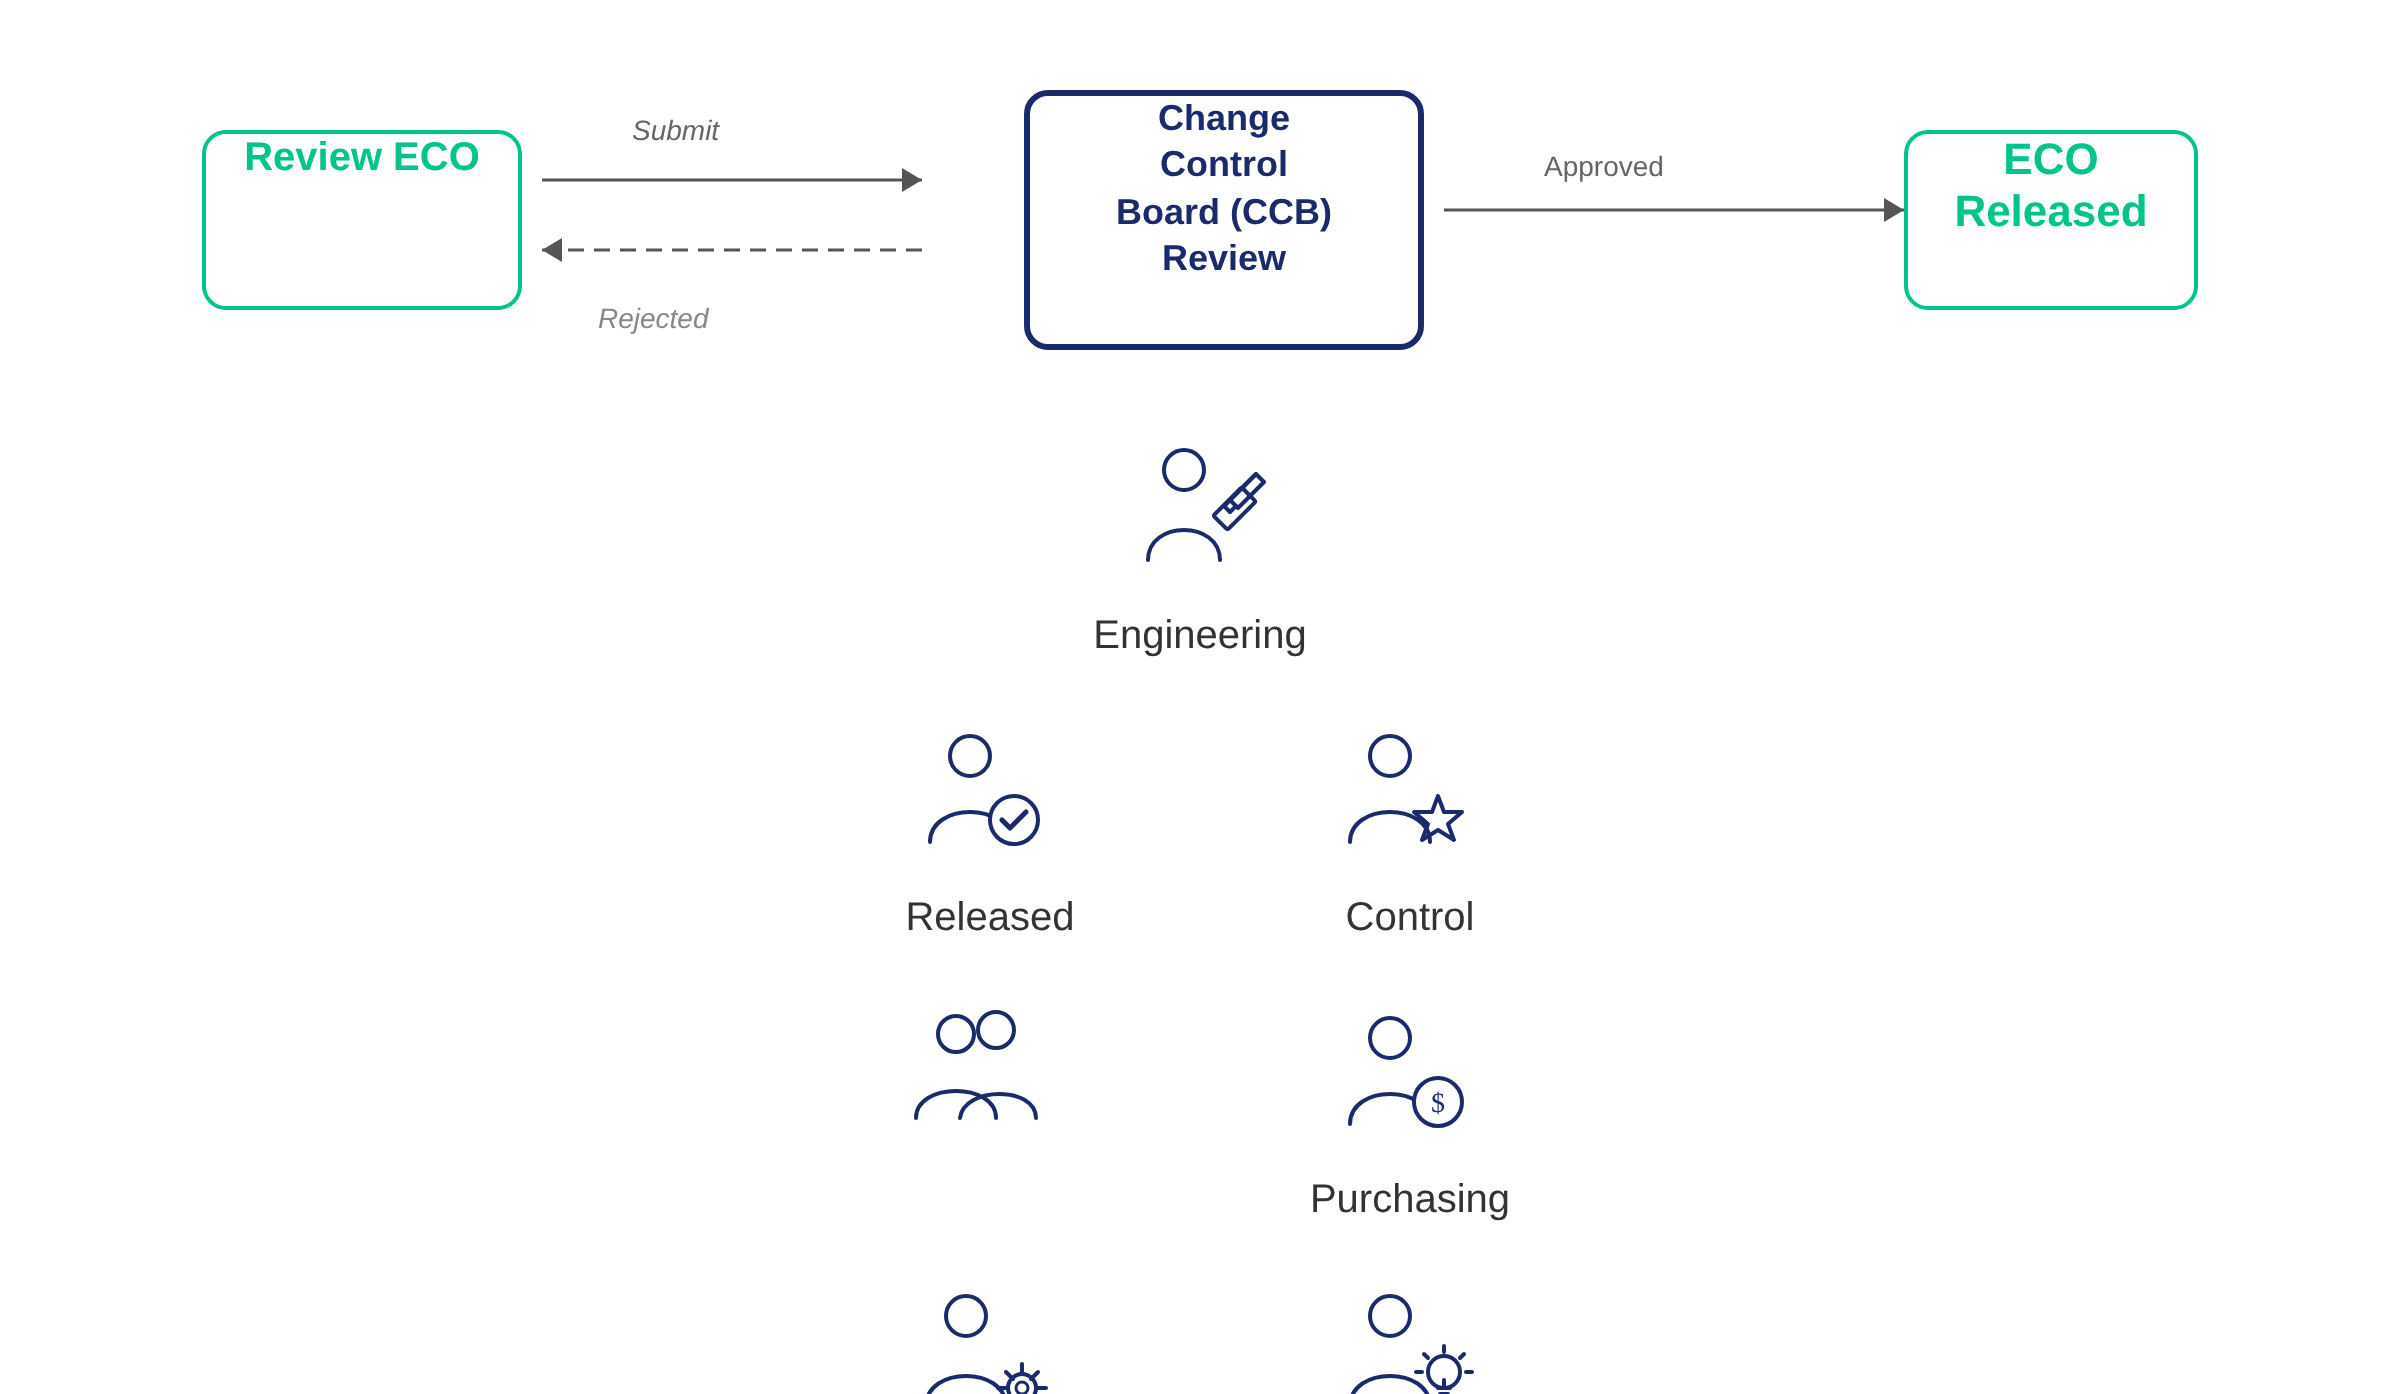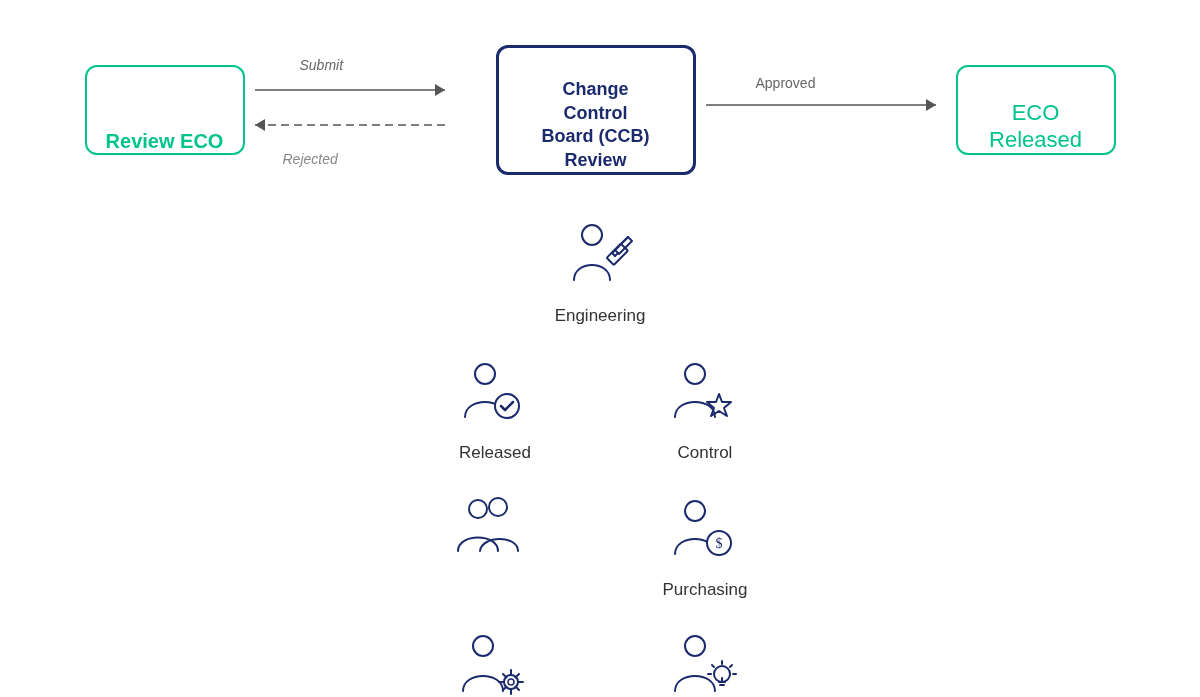"Change" .flow-box { align-items: flex-end -> flex-start }
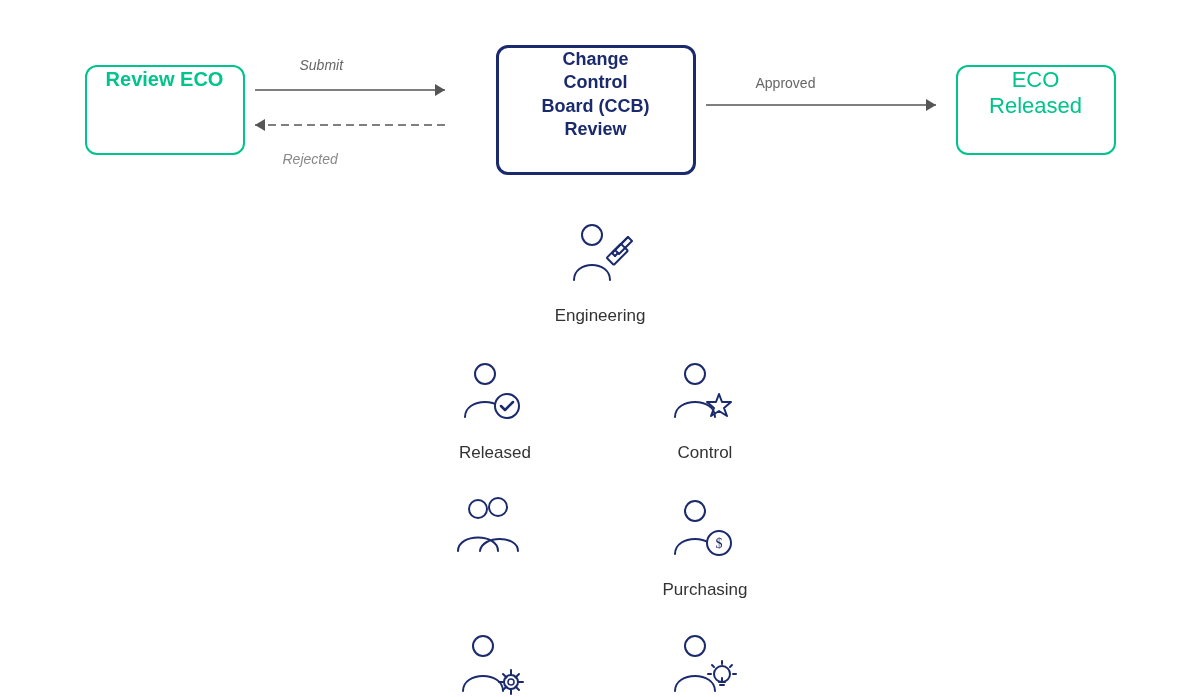"Approved" div { width: 260px -> 240px }
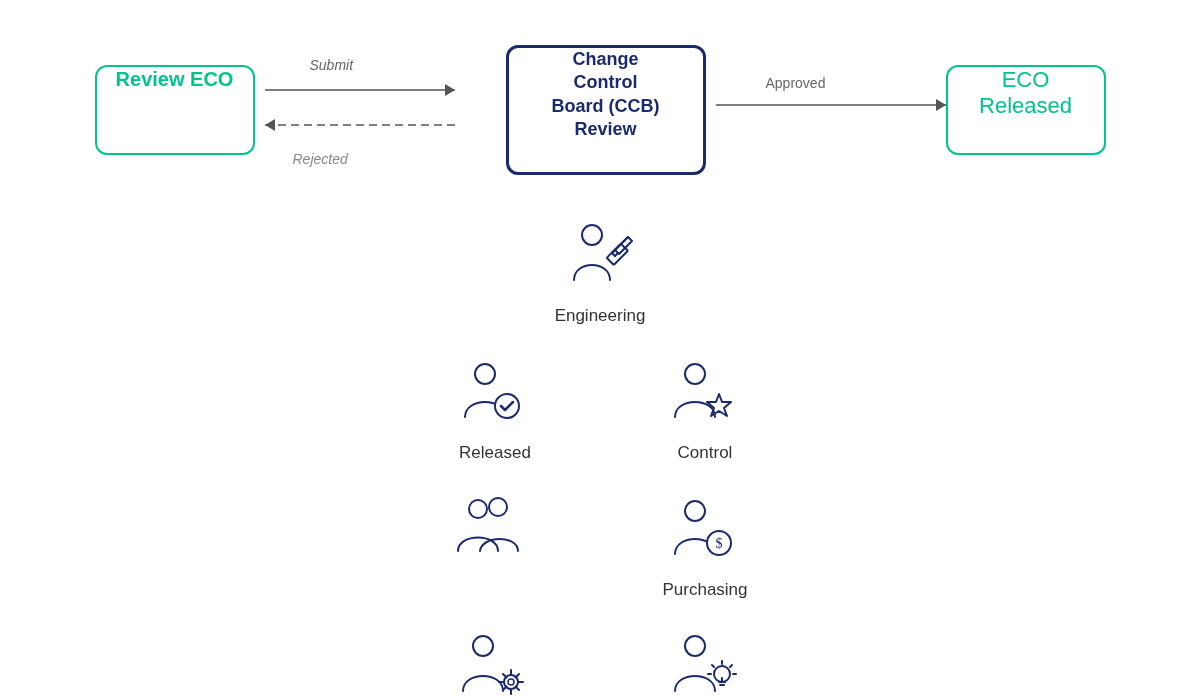"ECO" .box-released { font-weight: 400 -> 700; width: 160px -> 147px }
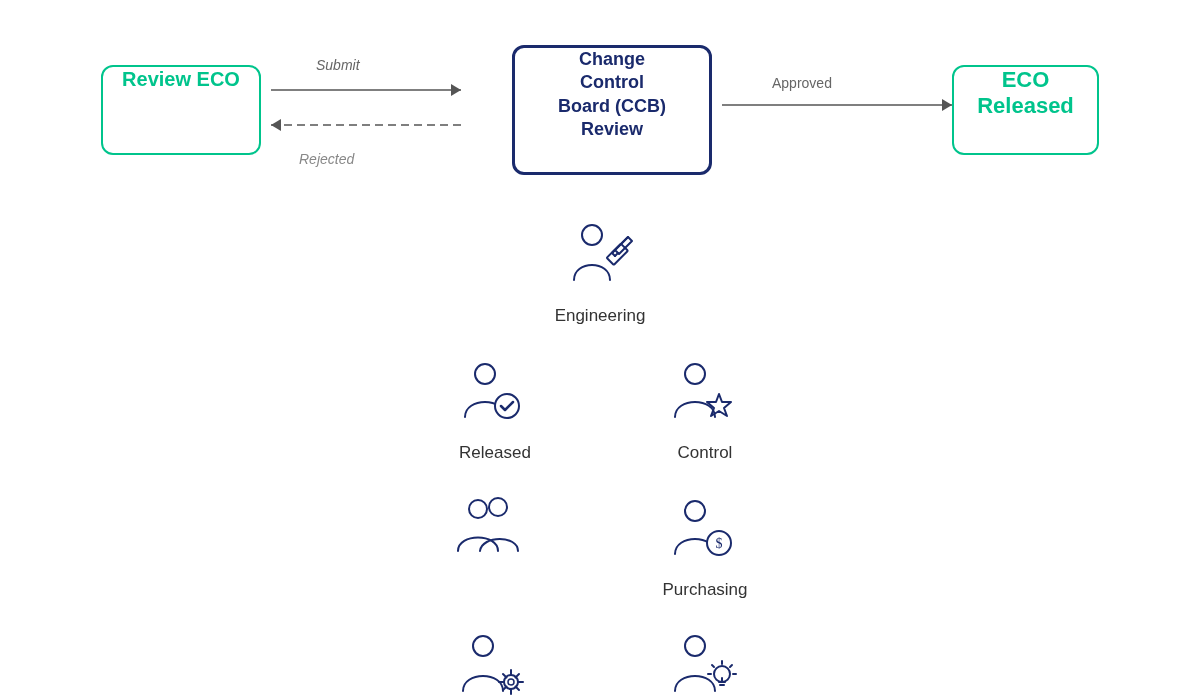"Engineering" .icon-label { font-size: 17px -> 20px }
